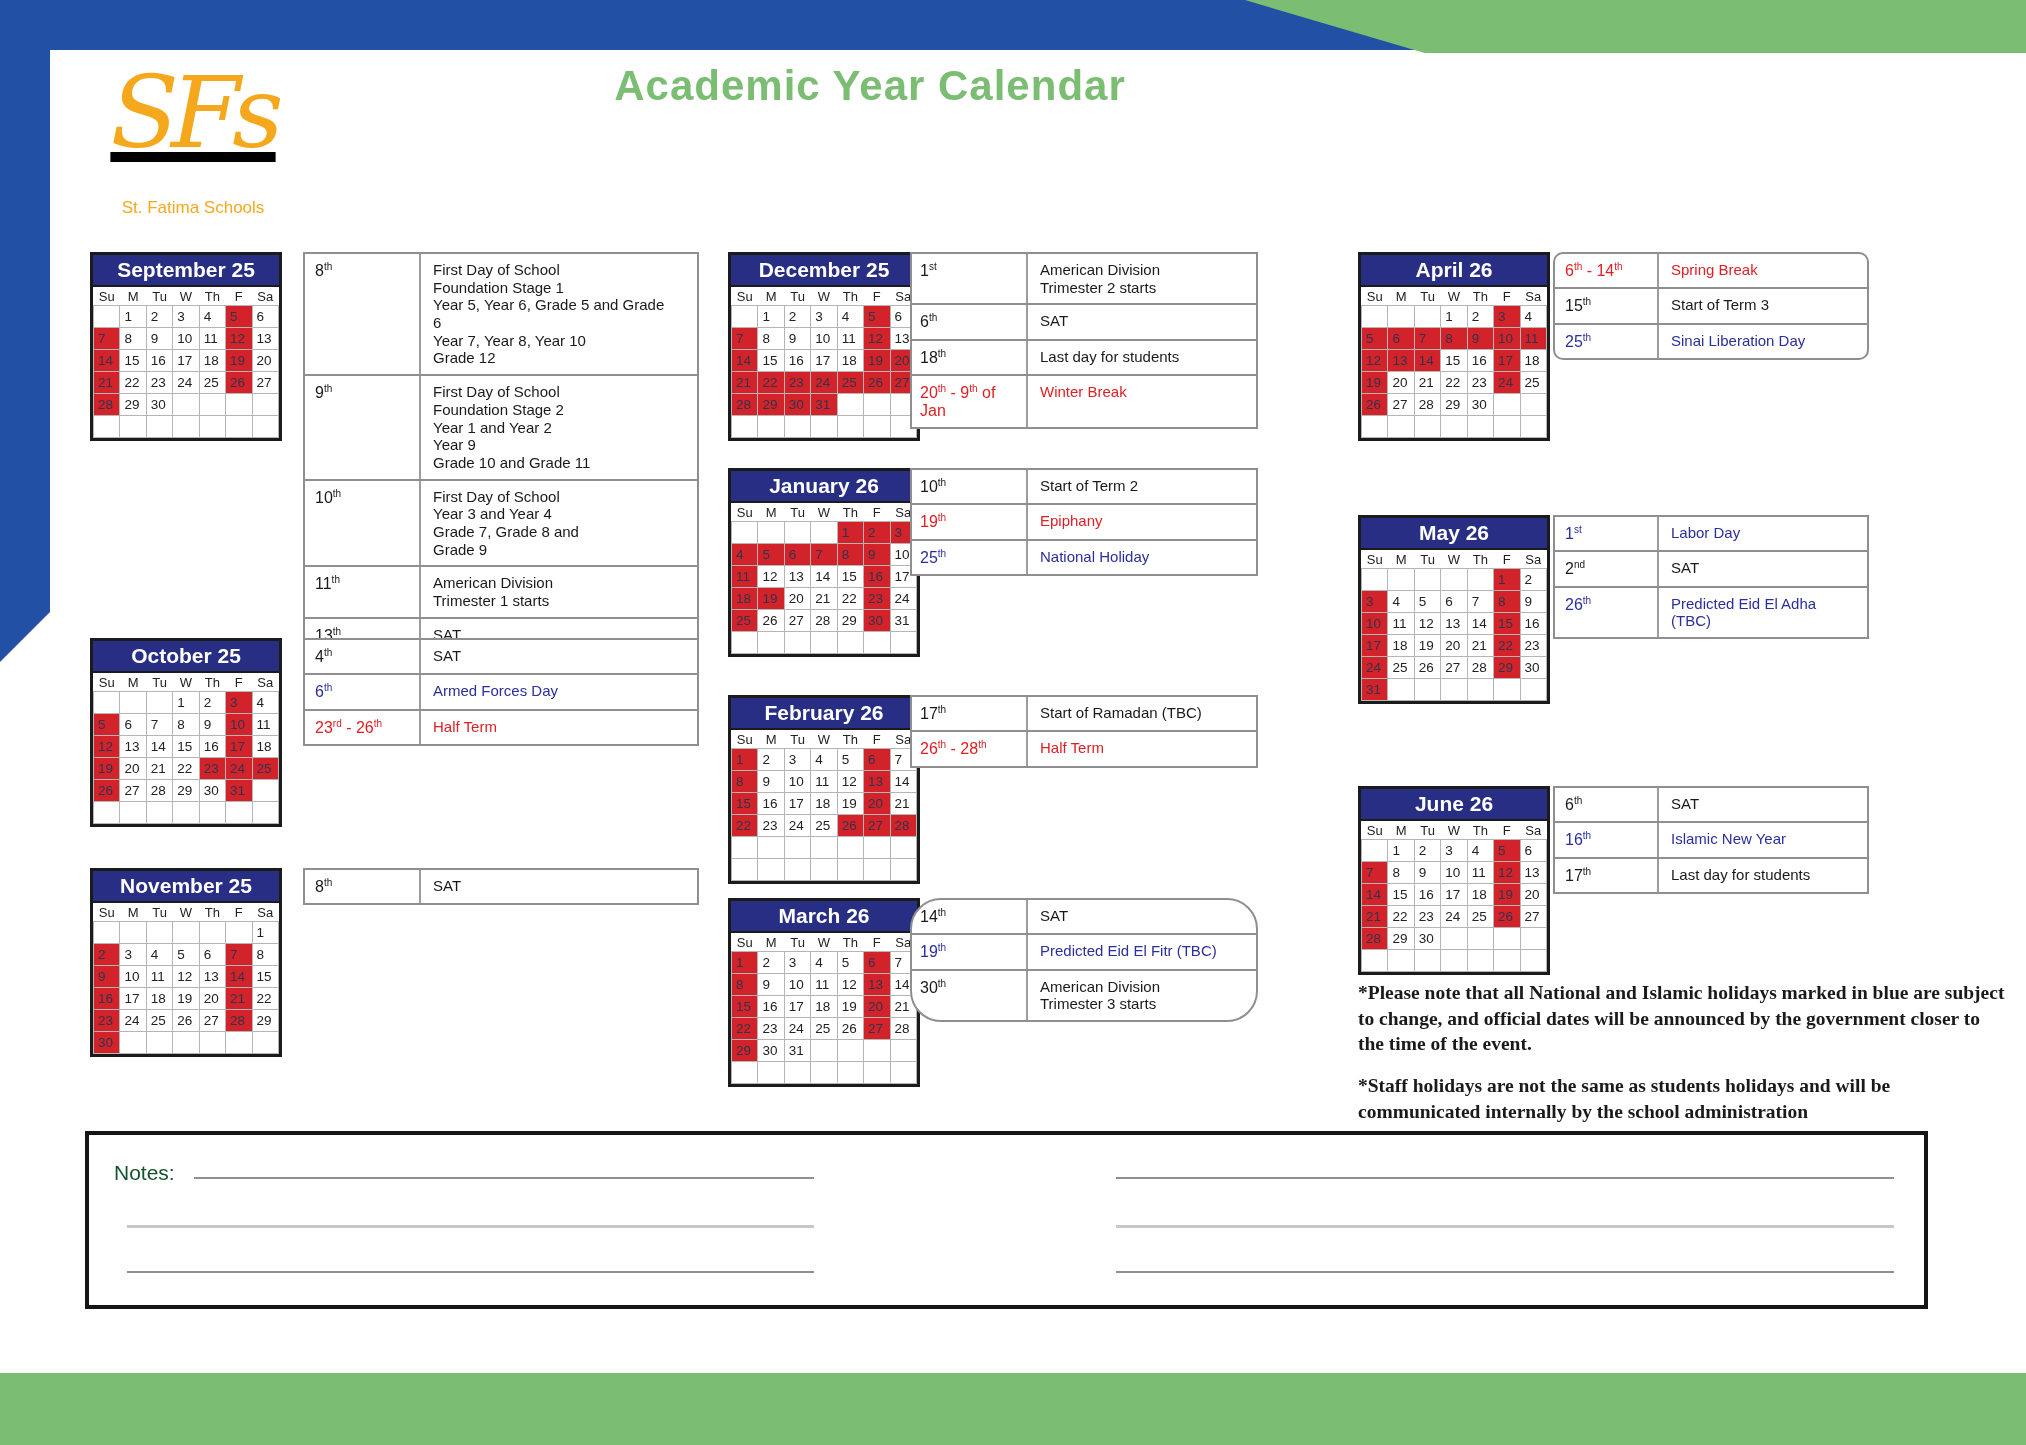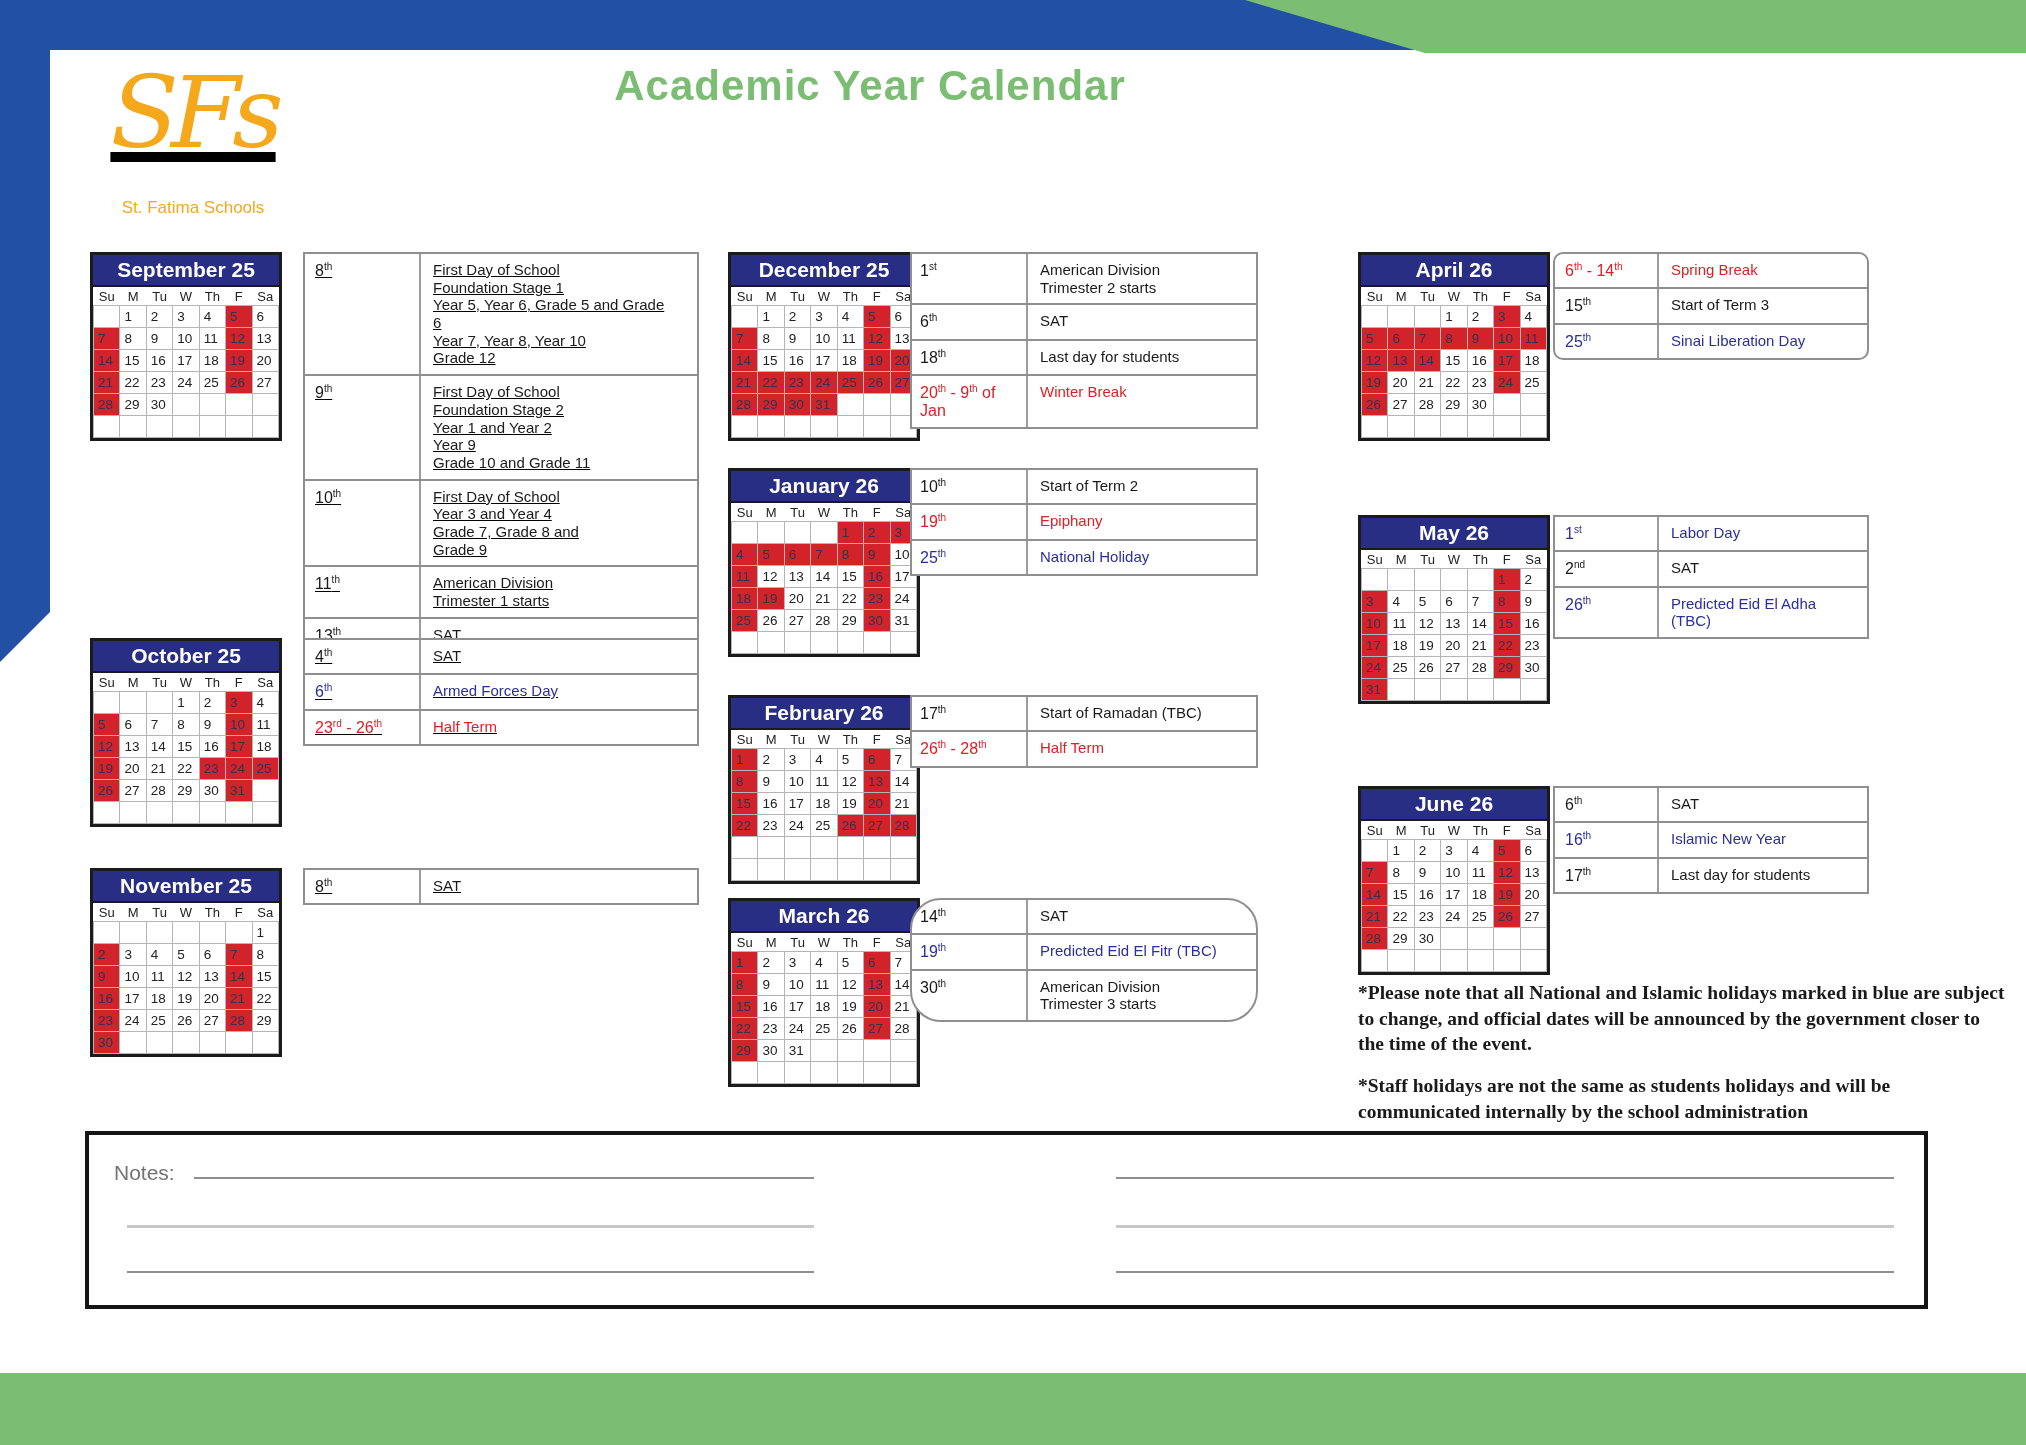"8th" #evt-0,#evt-1,#evt-2 { text-decoration: underline -> none }
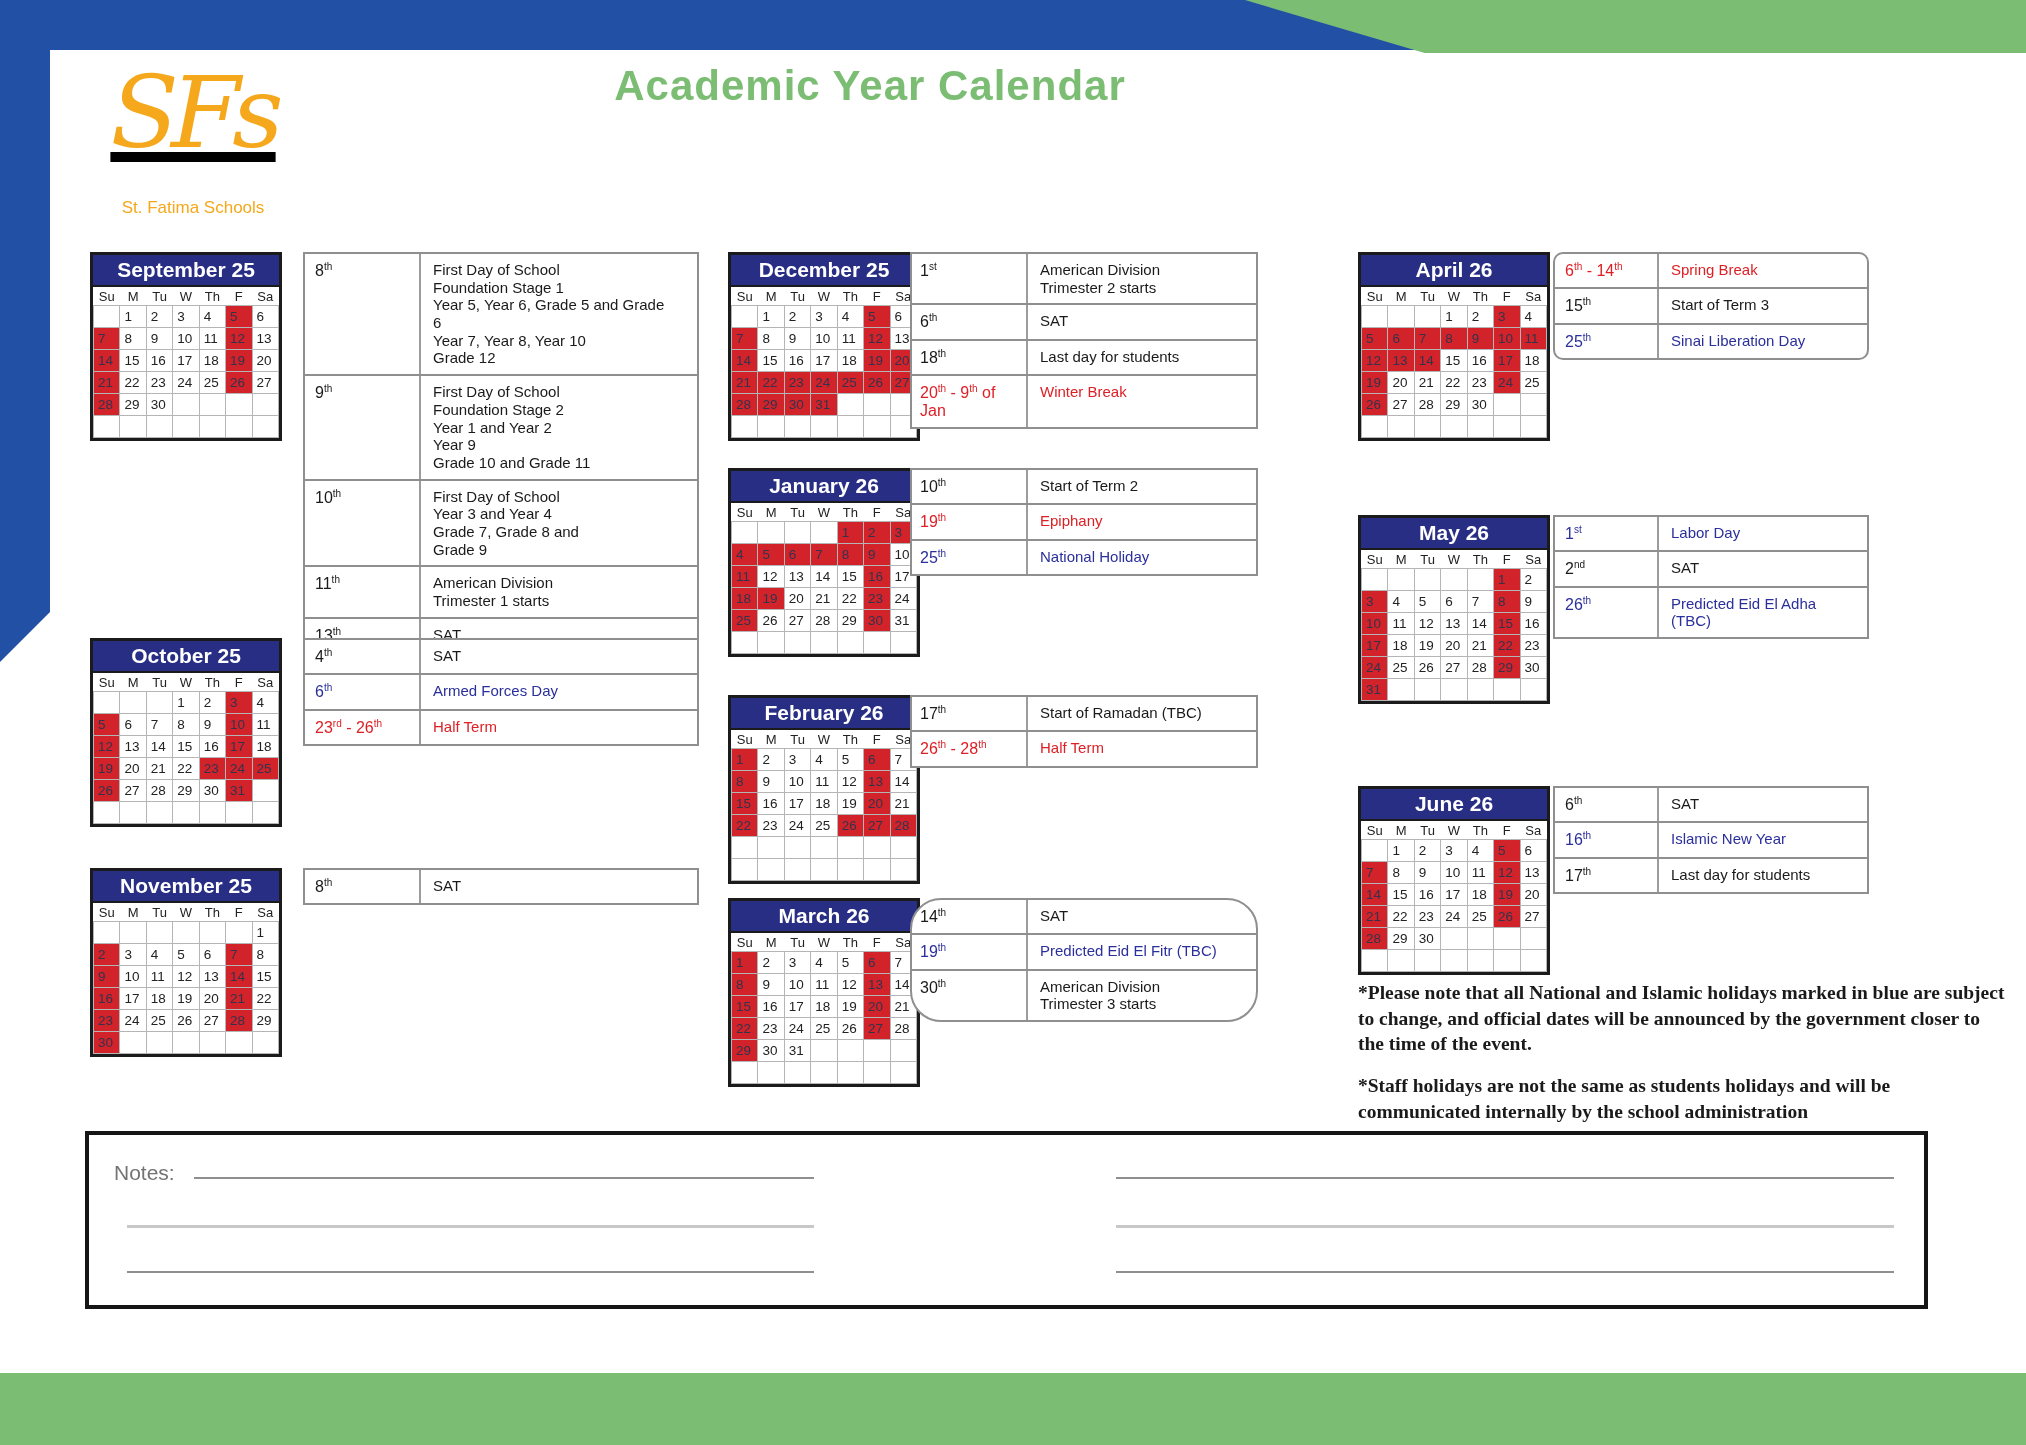"Notes:" .notes-label { color: #737373 -> #14532d }
